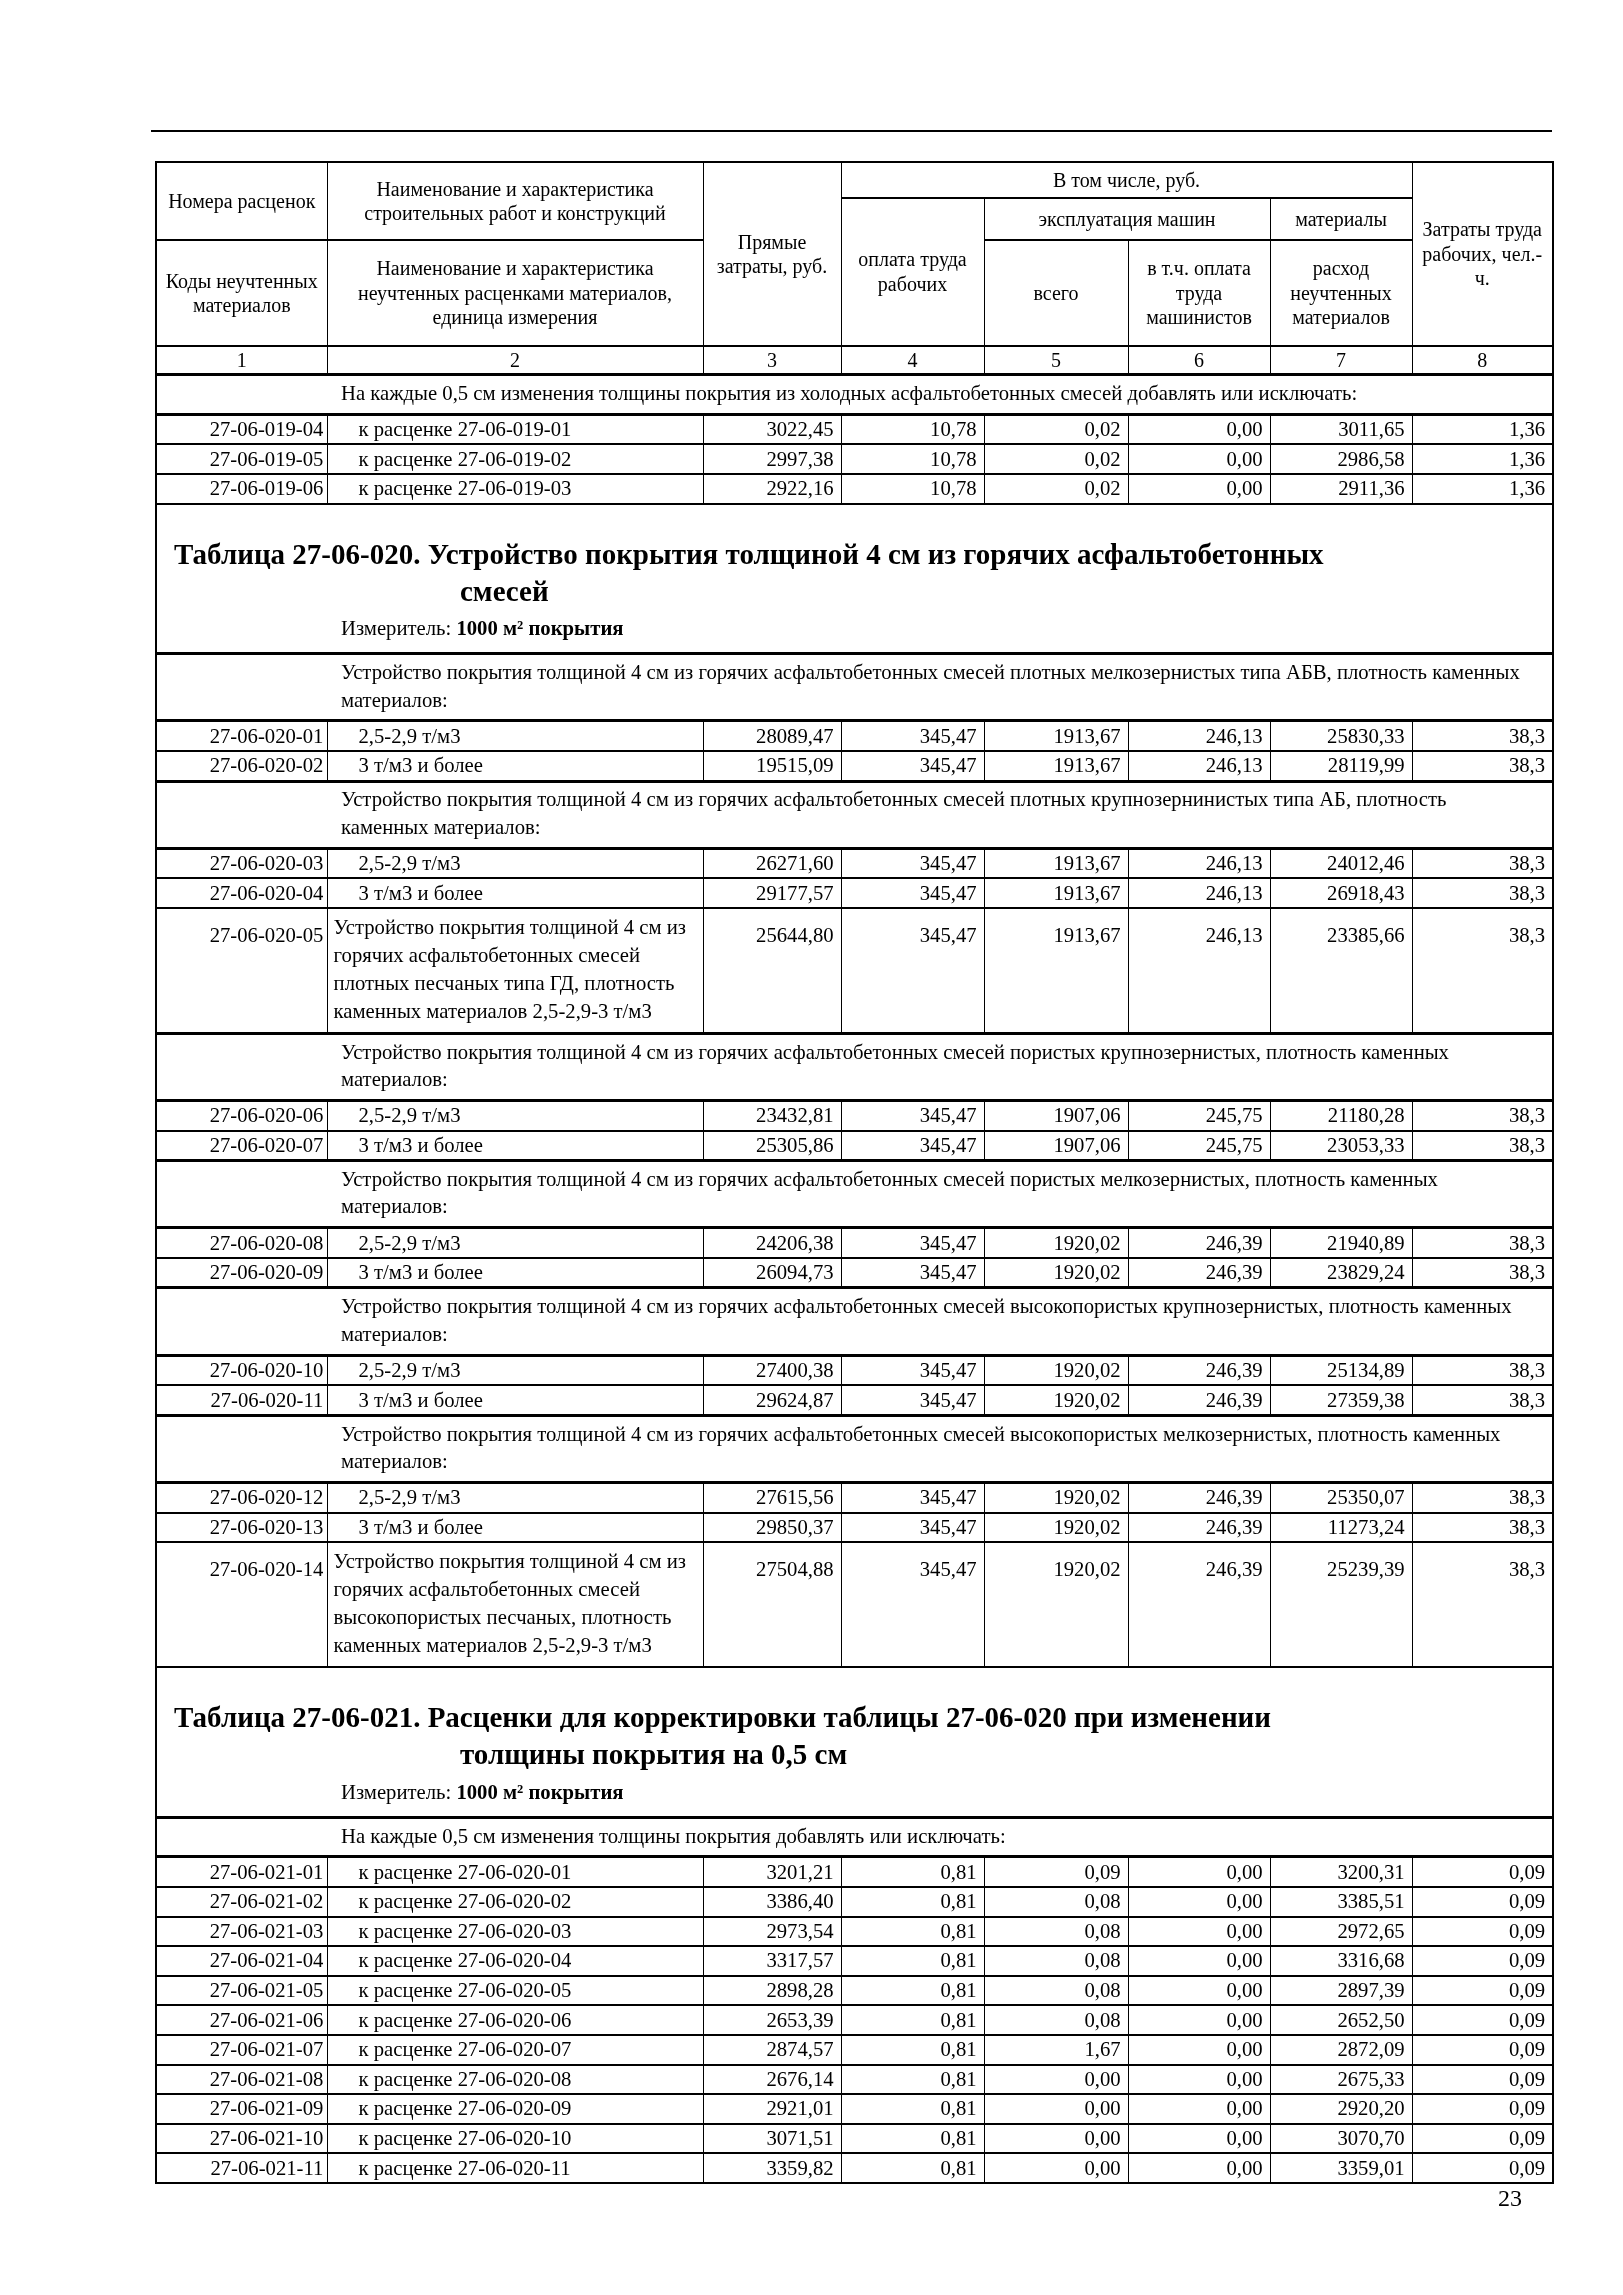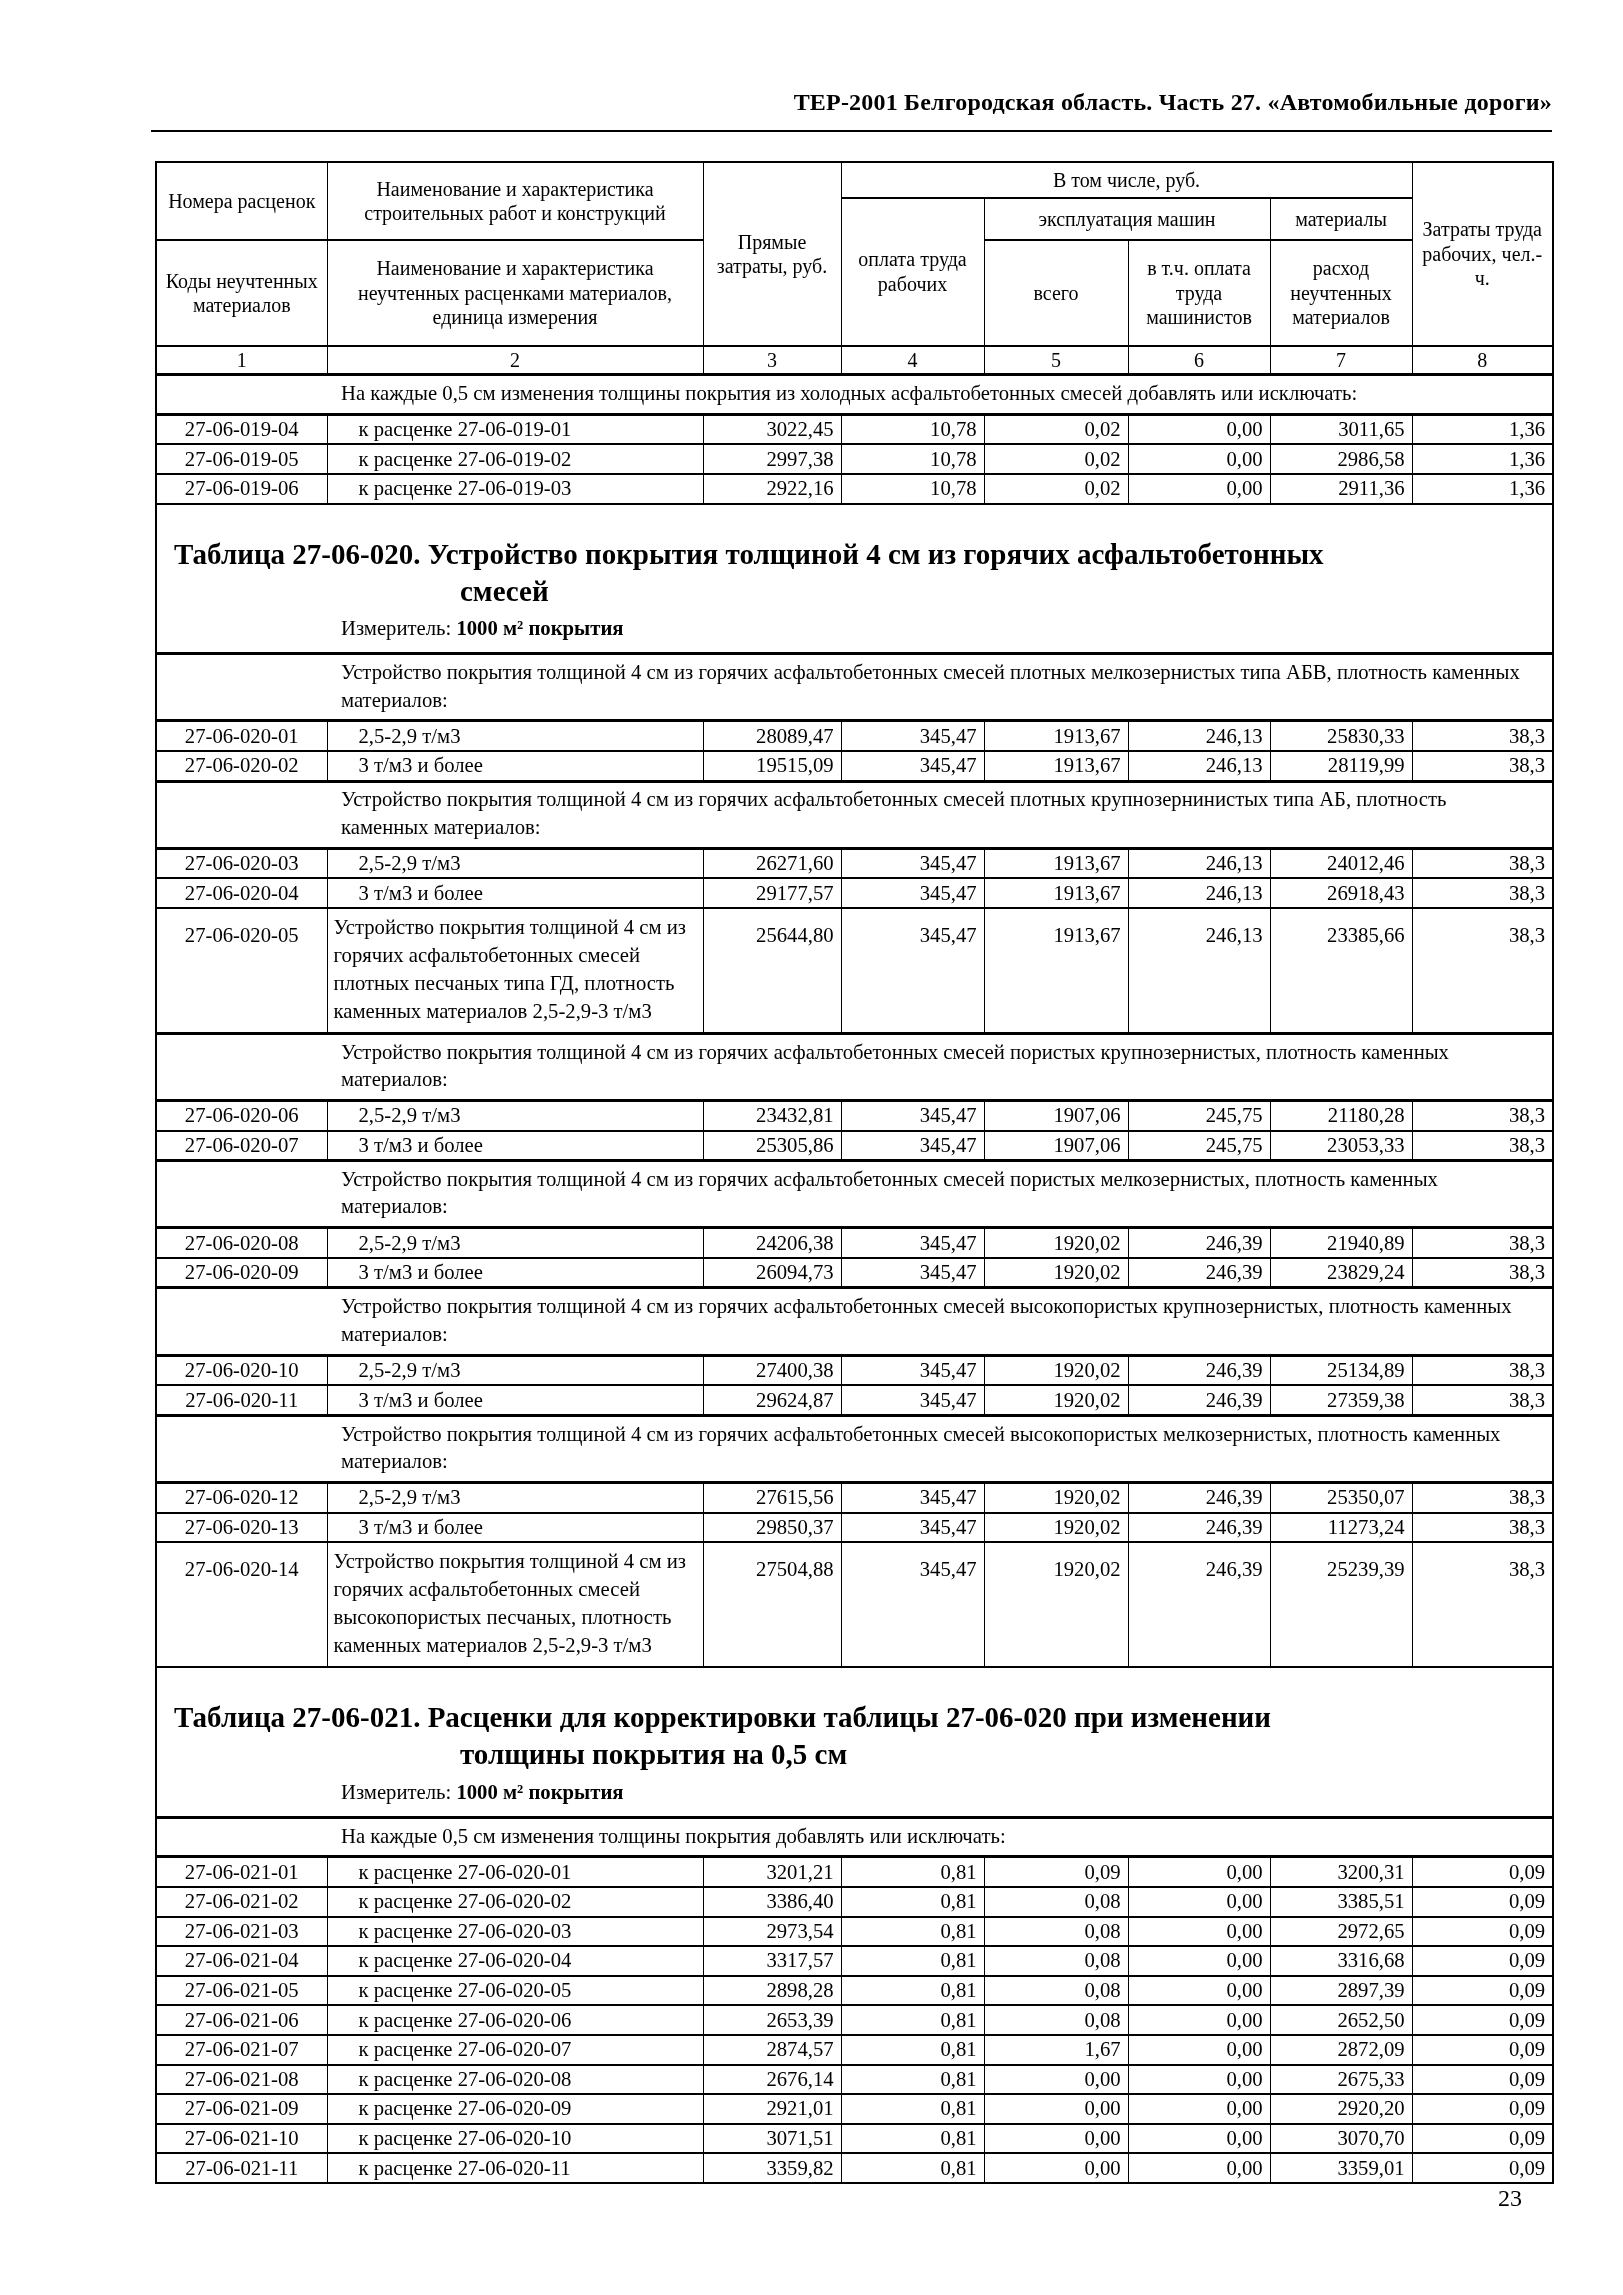"ТЕР-2001 Белгородская область. Часть 27." div.running-head { html: <div>ТЕР-2001 Белгородская область. Часть 27. «Автомобильные дороги»</div> -> none }
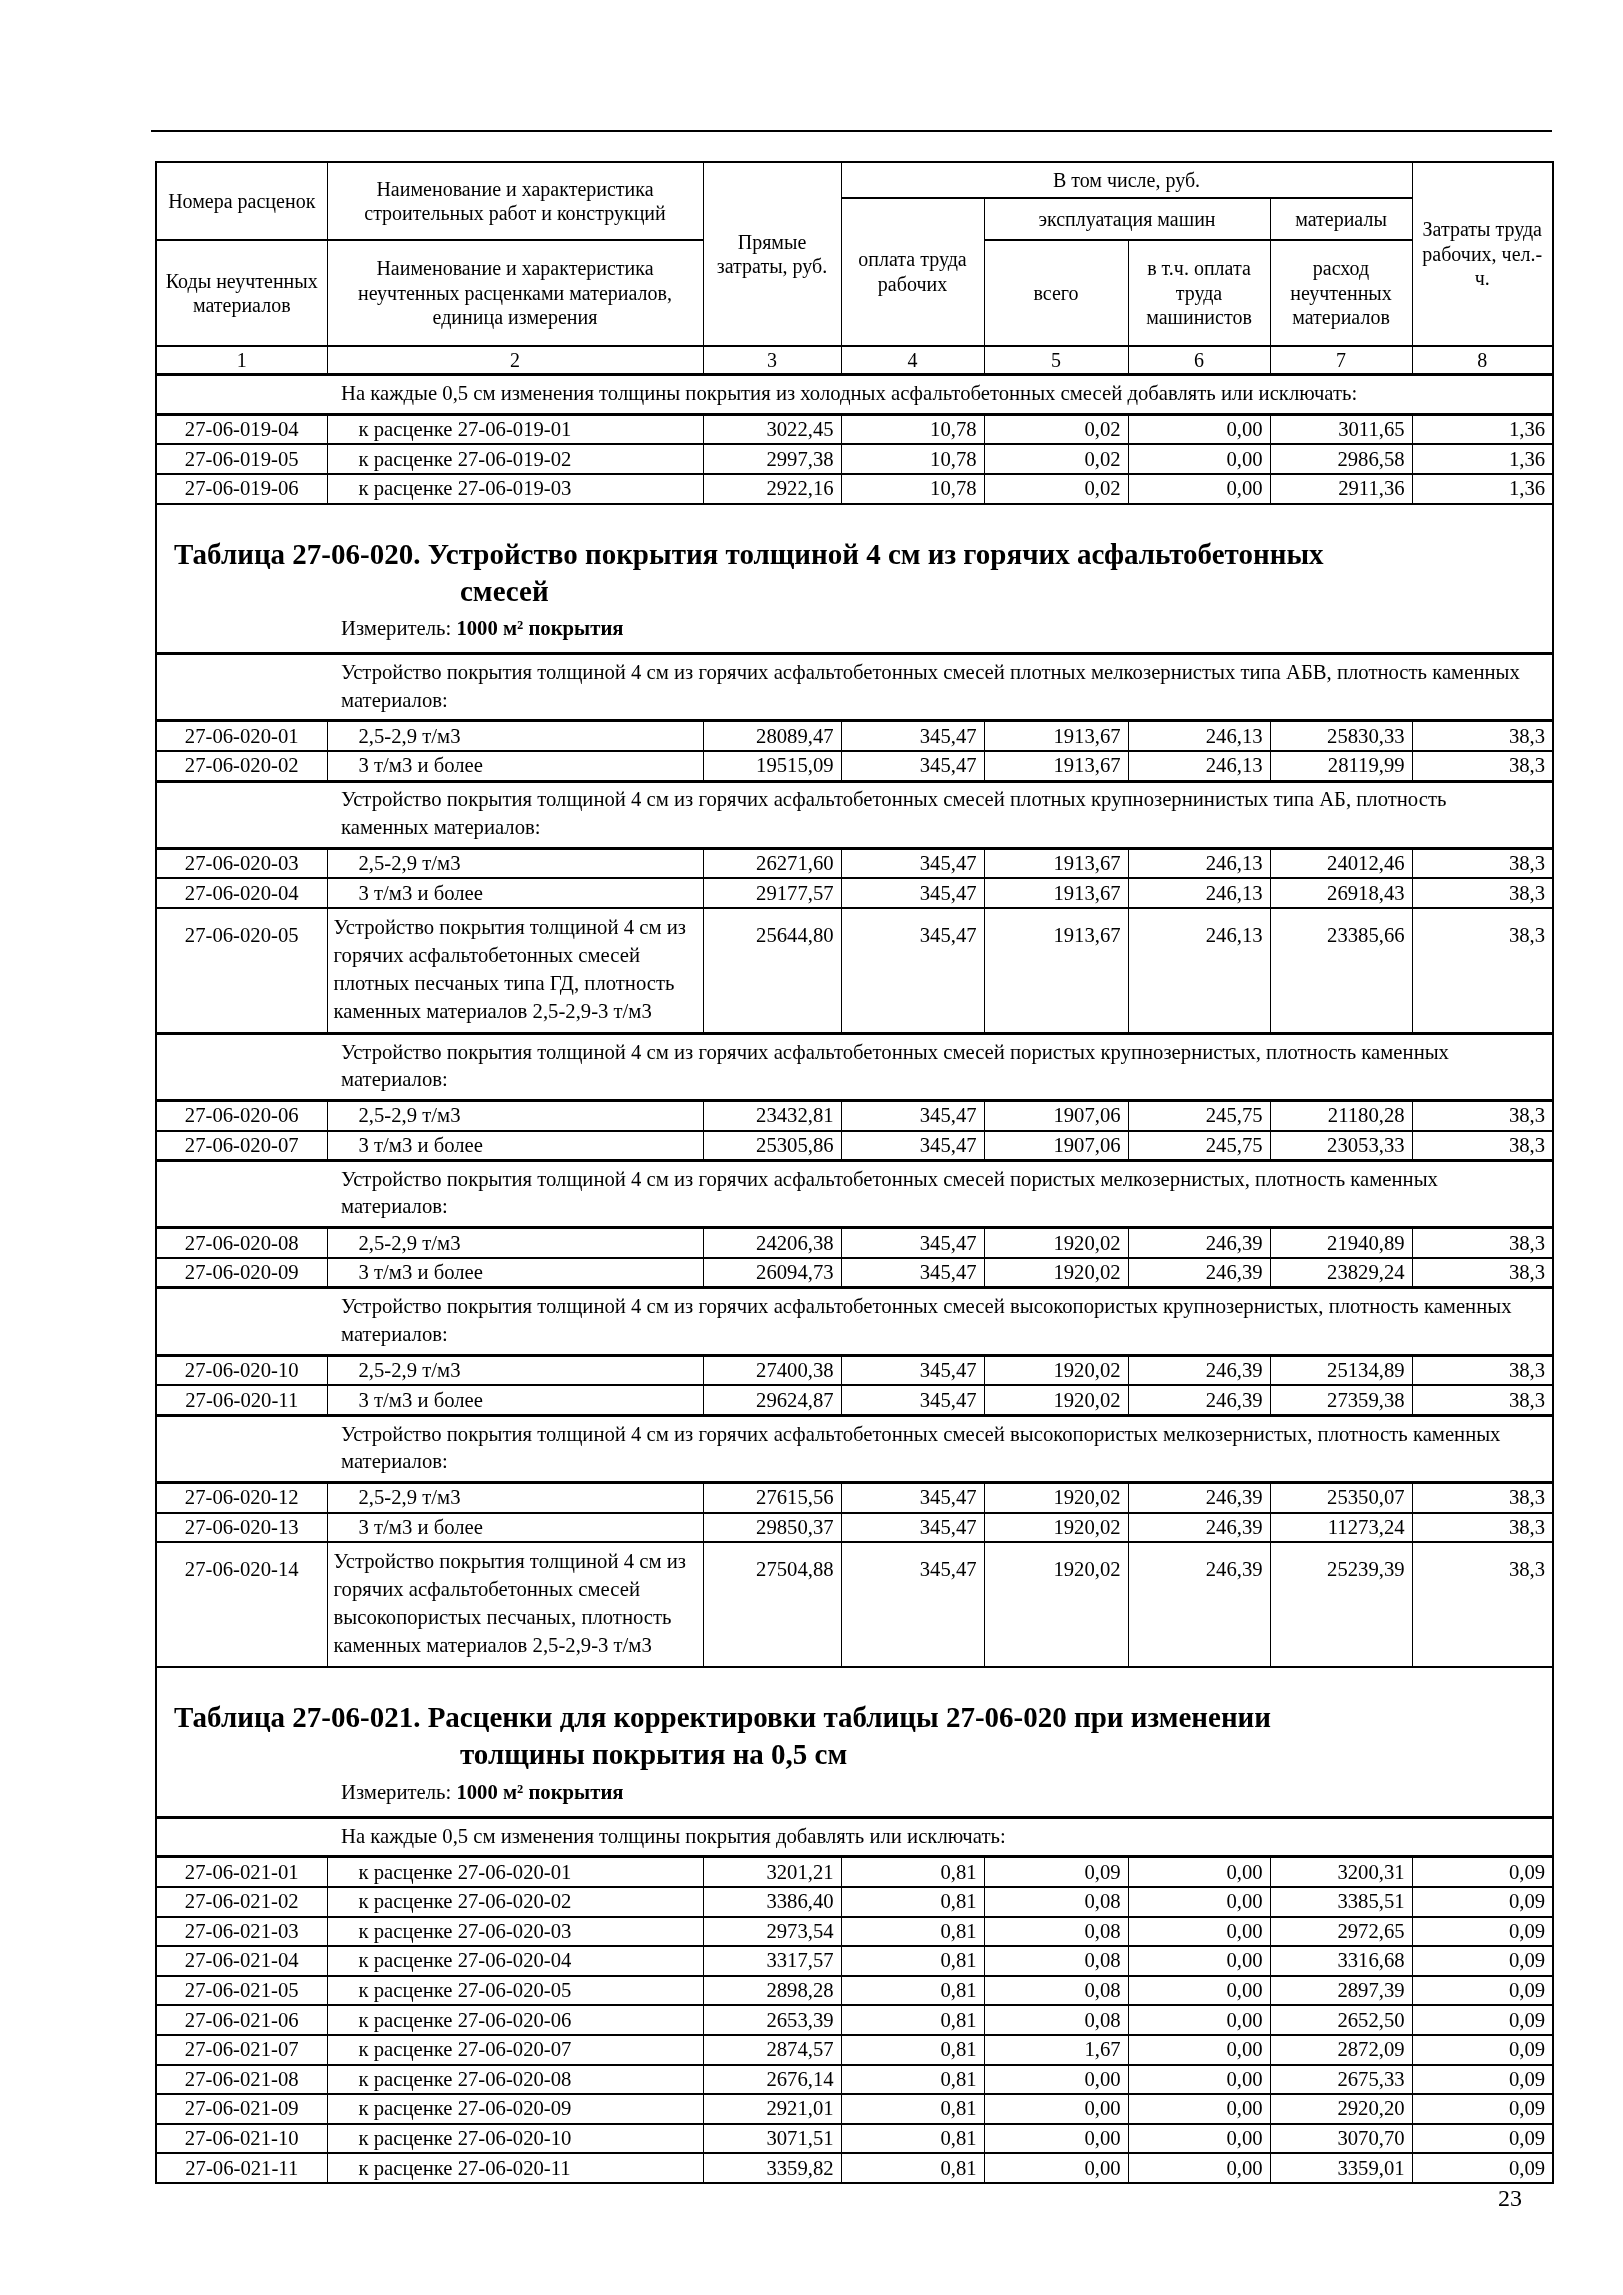"27-06-019-04" td.c-code { text-align: center -> right }
